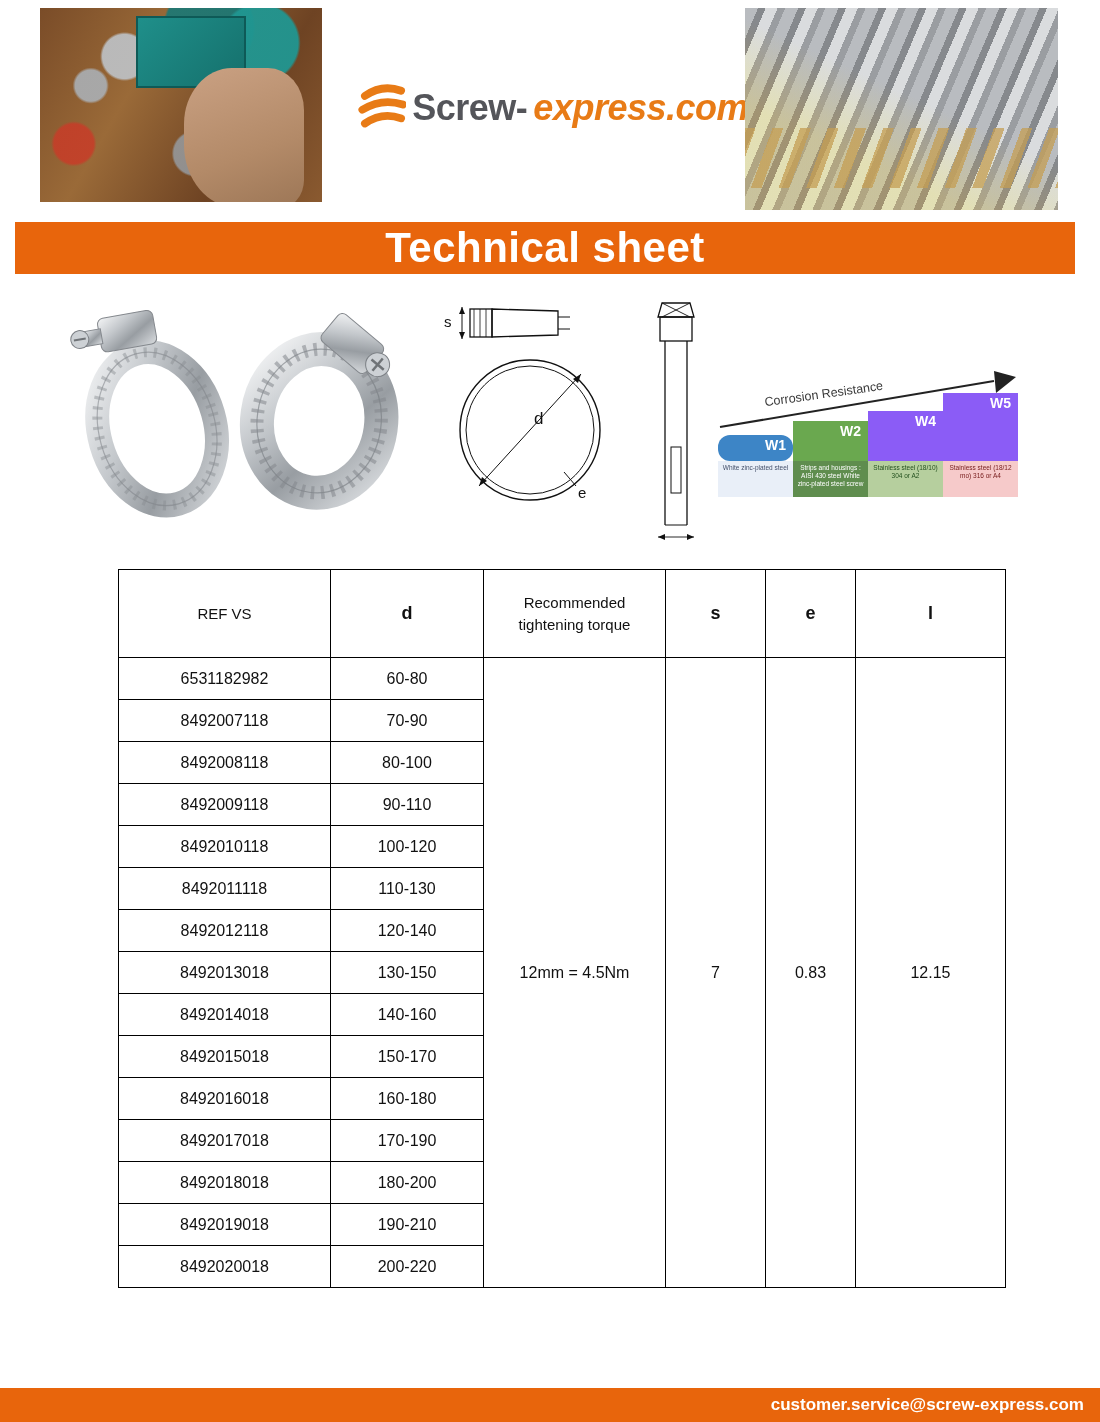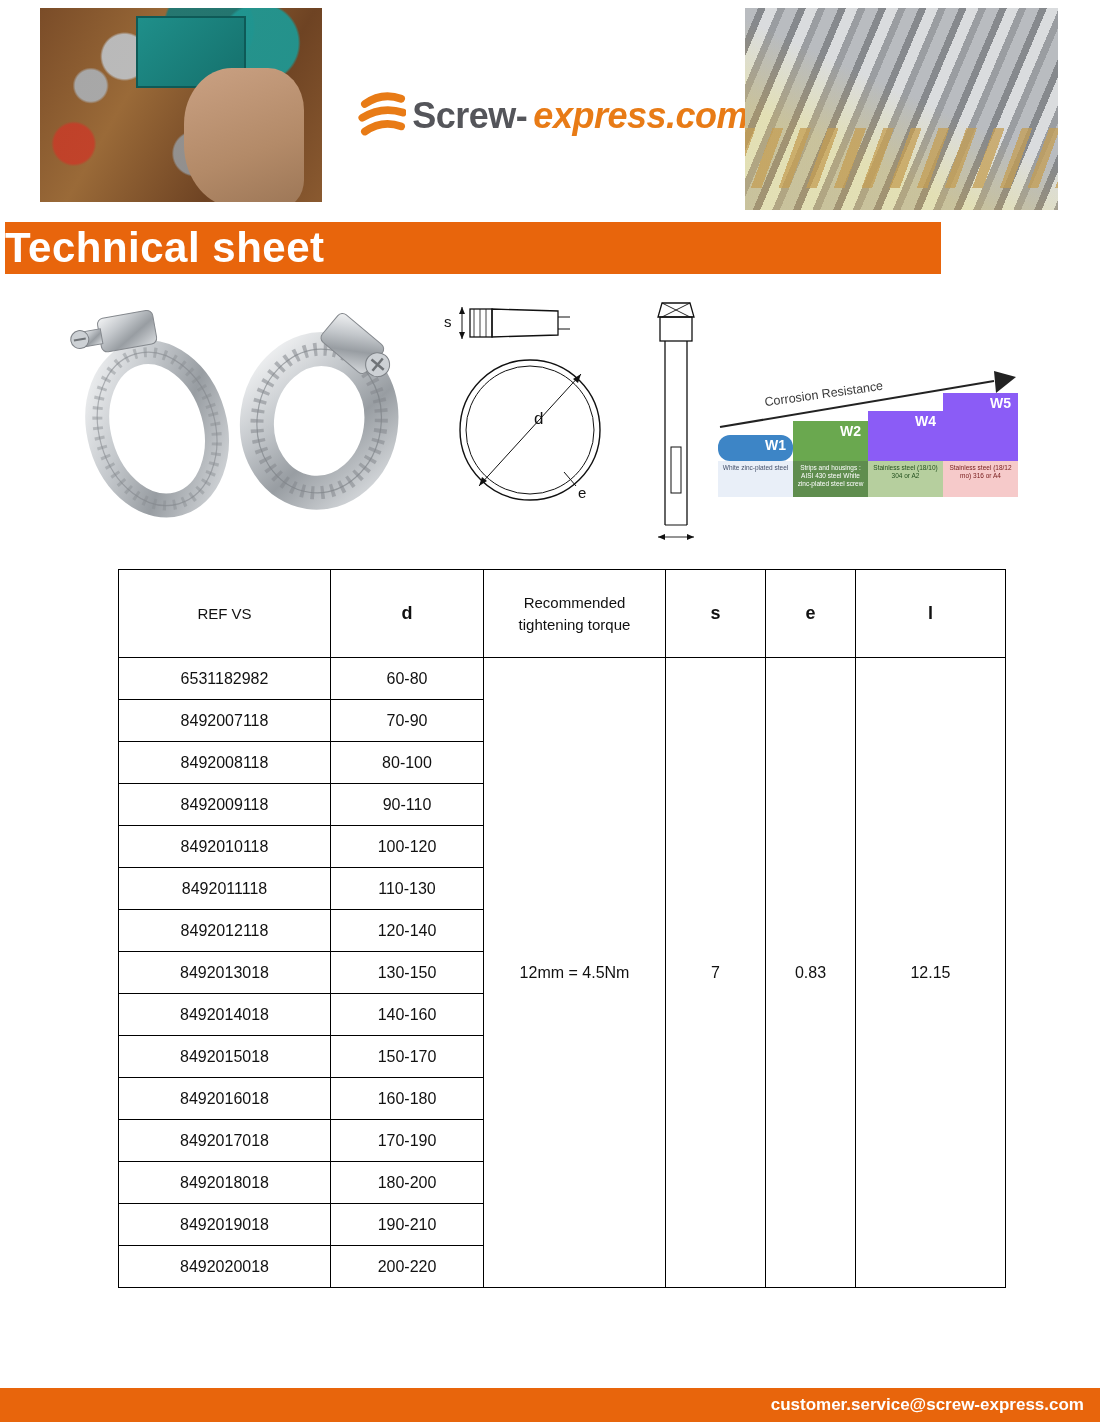"Screw-" .logo { top: 80px -> 72px }
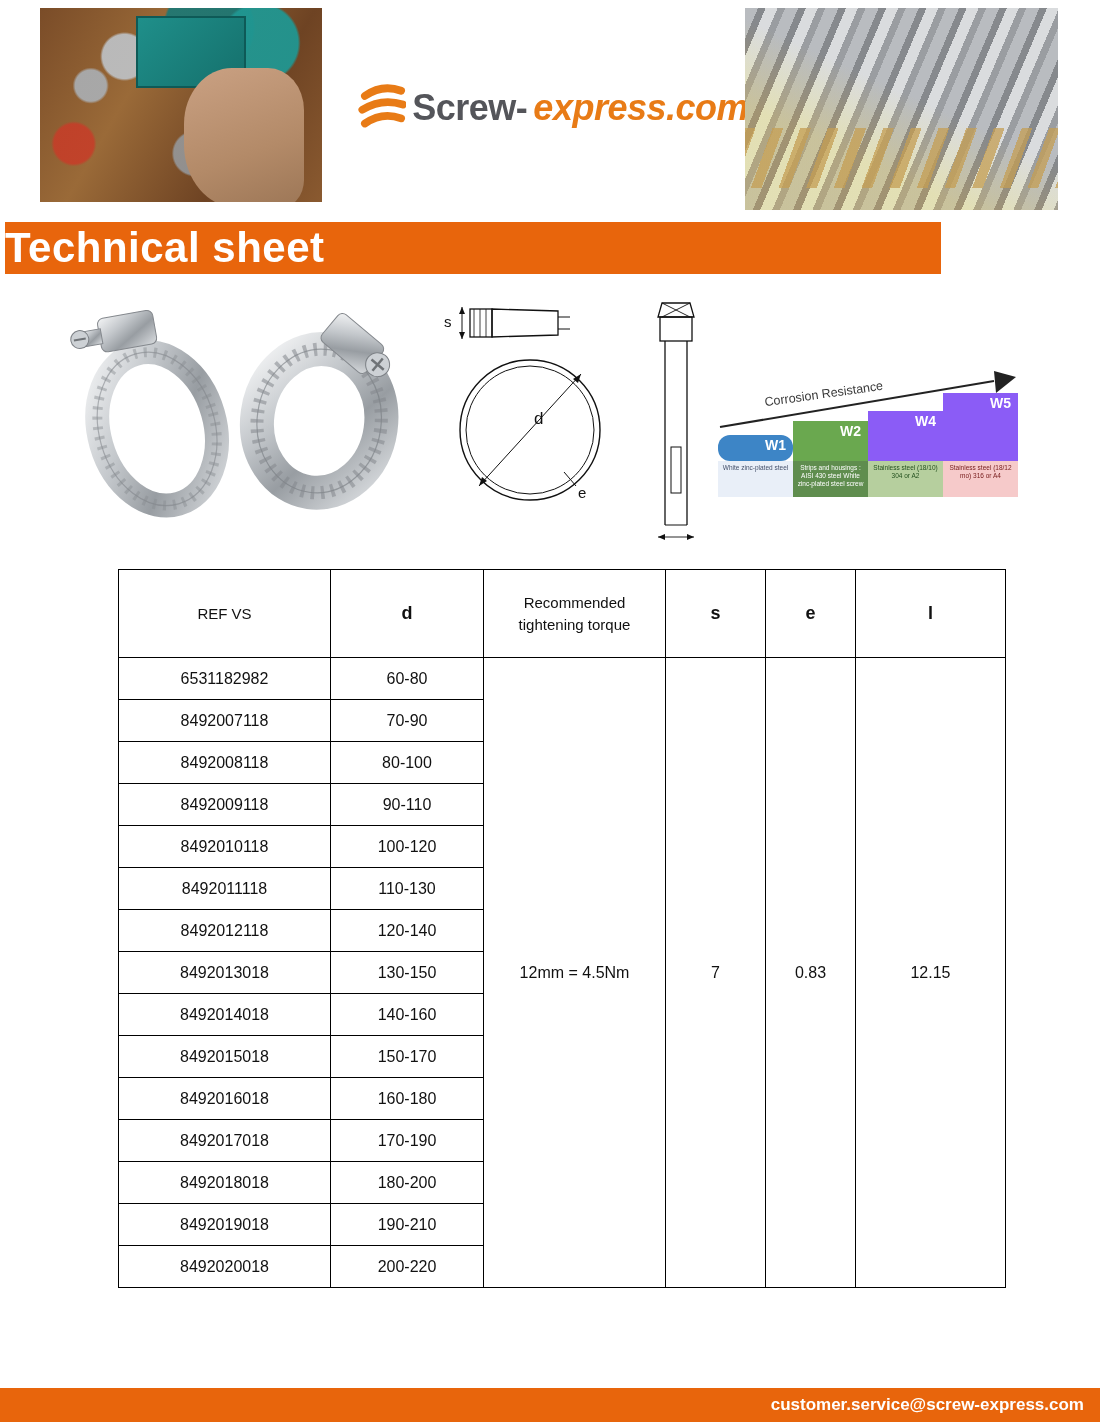"Technical sheet" .banner { justify-content: none -> center; left: 5px -> 15px; width: 936px -> 1060px }
